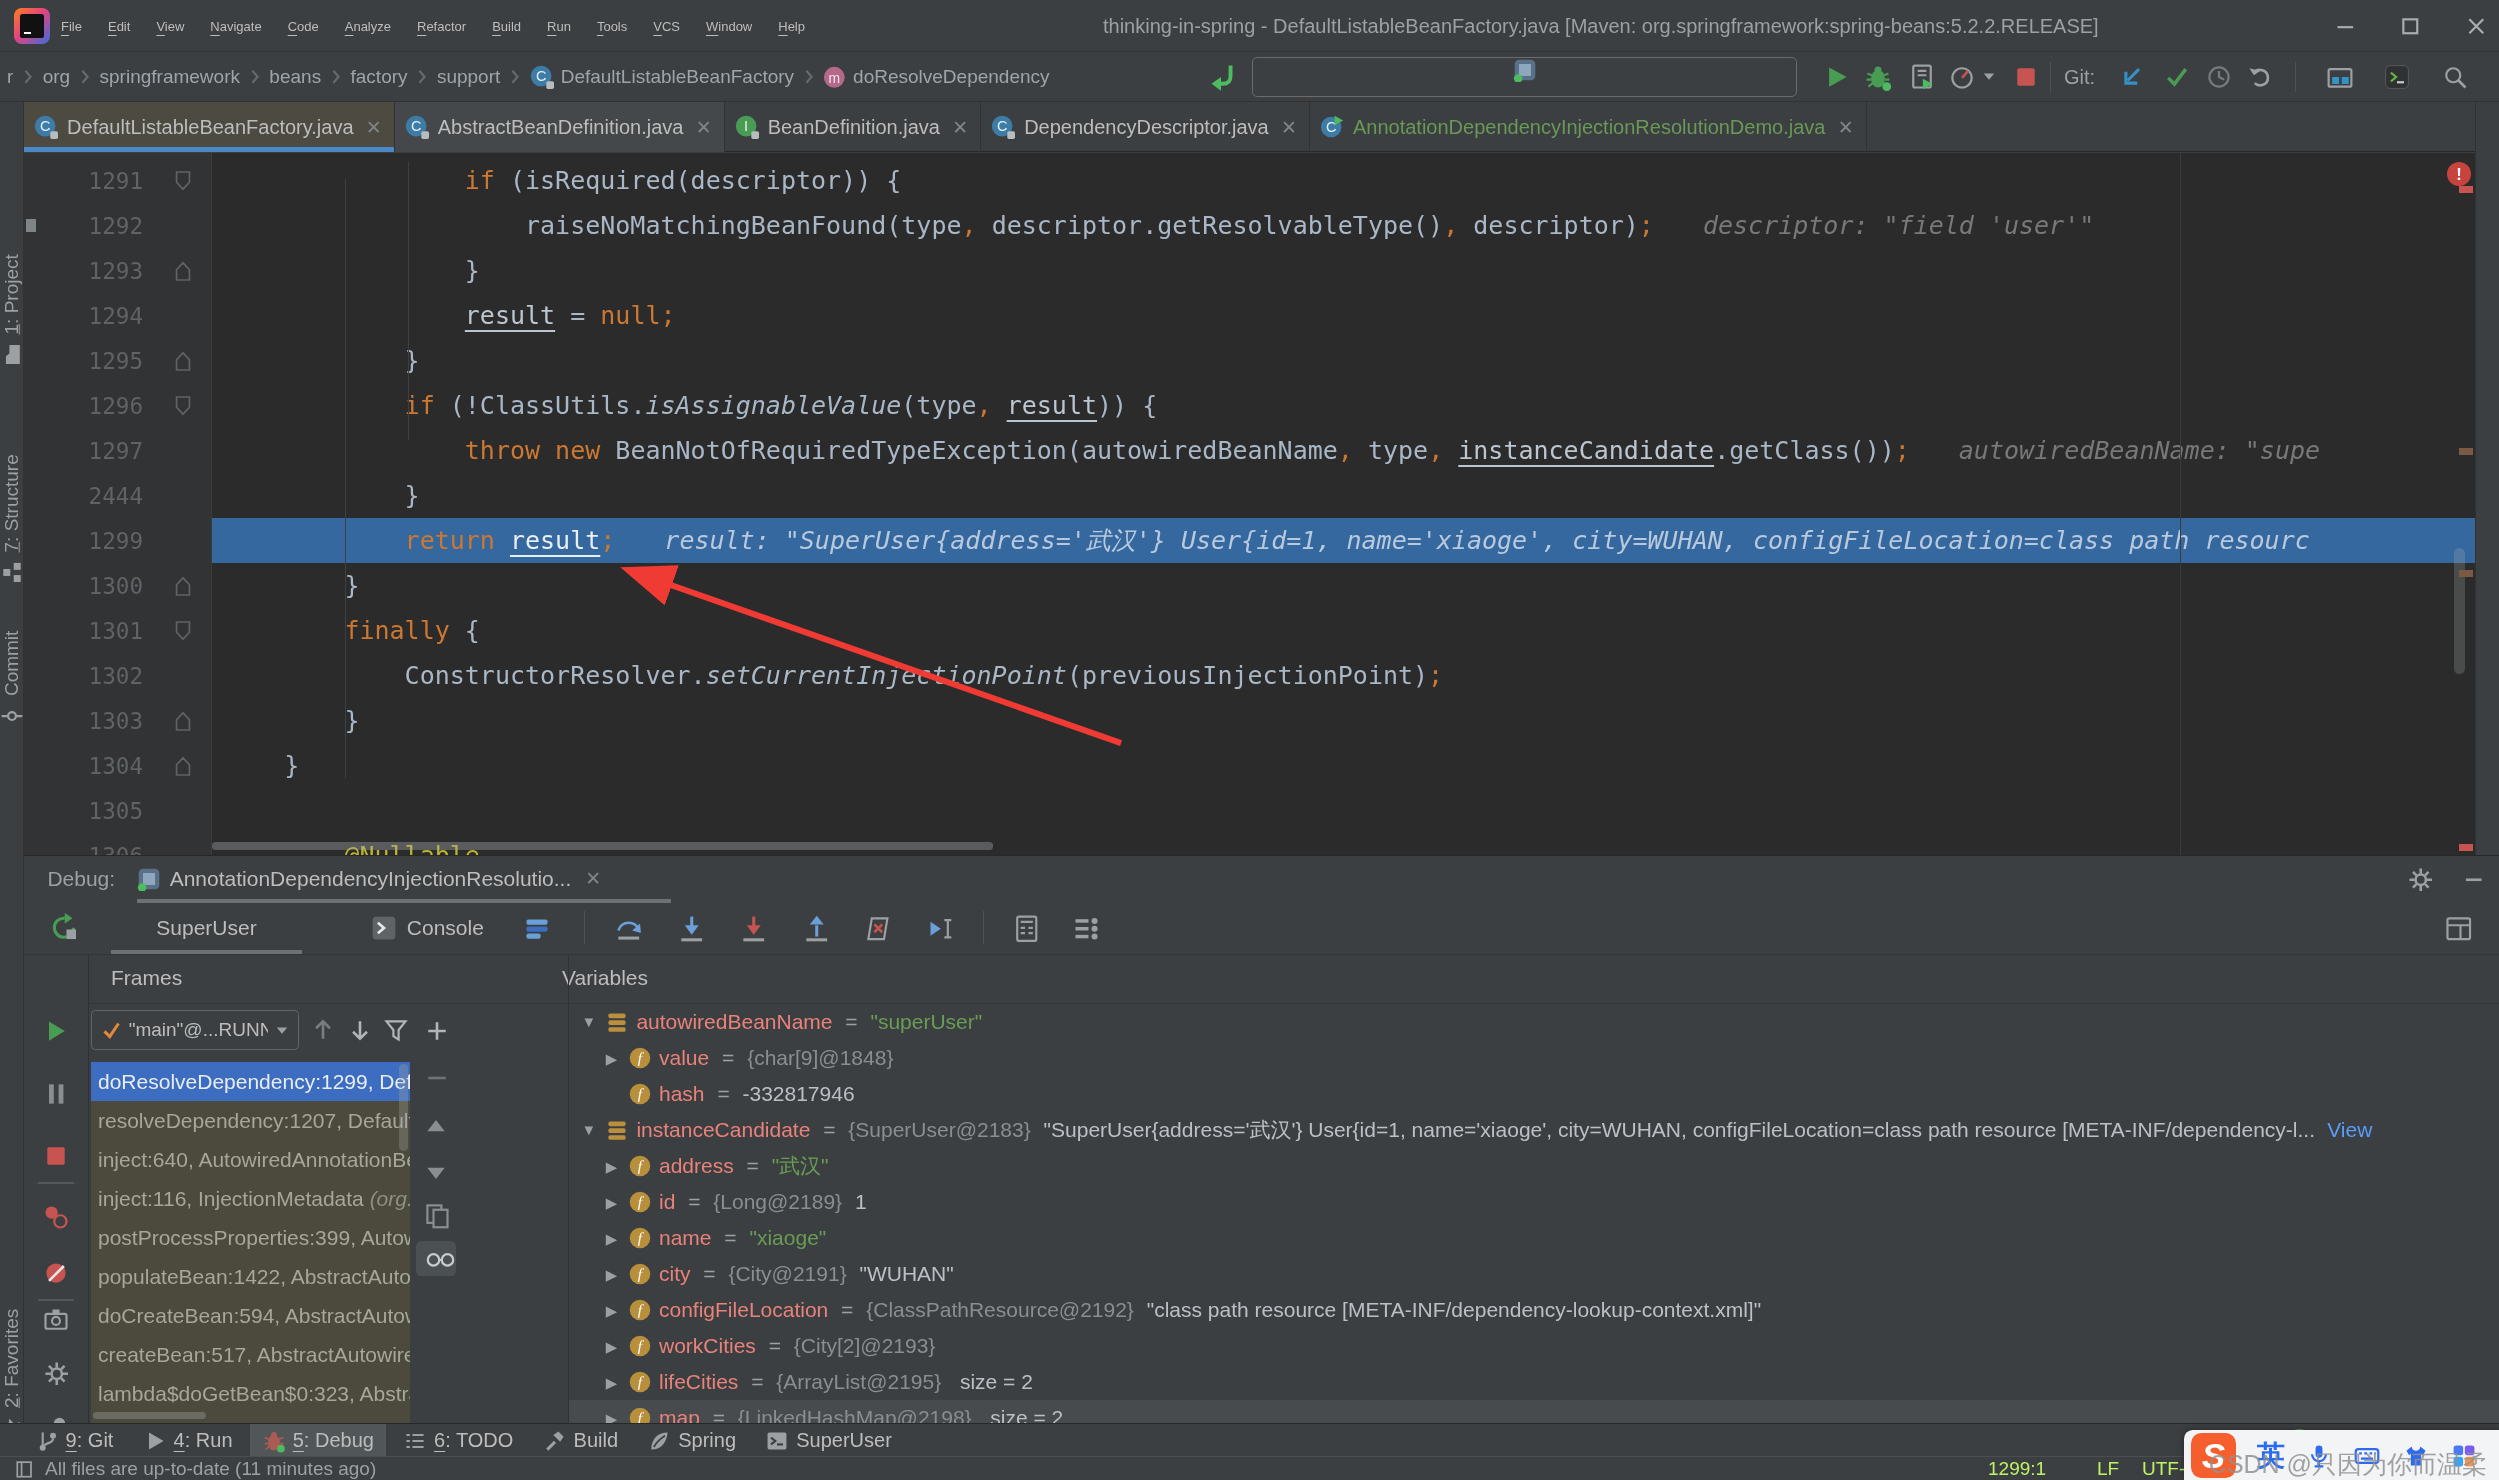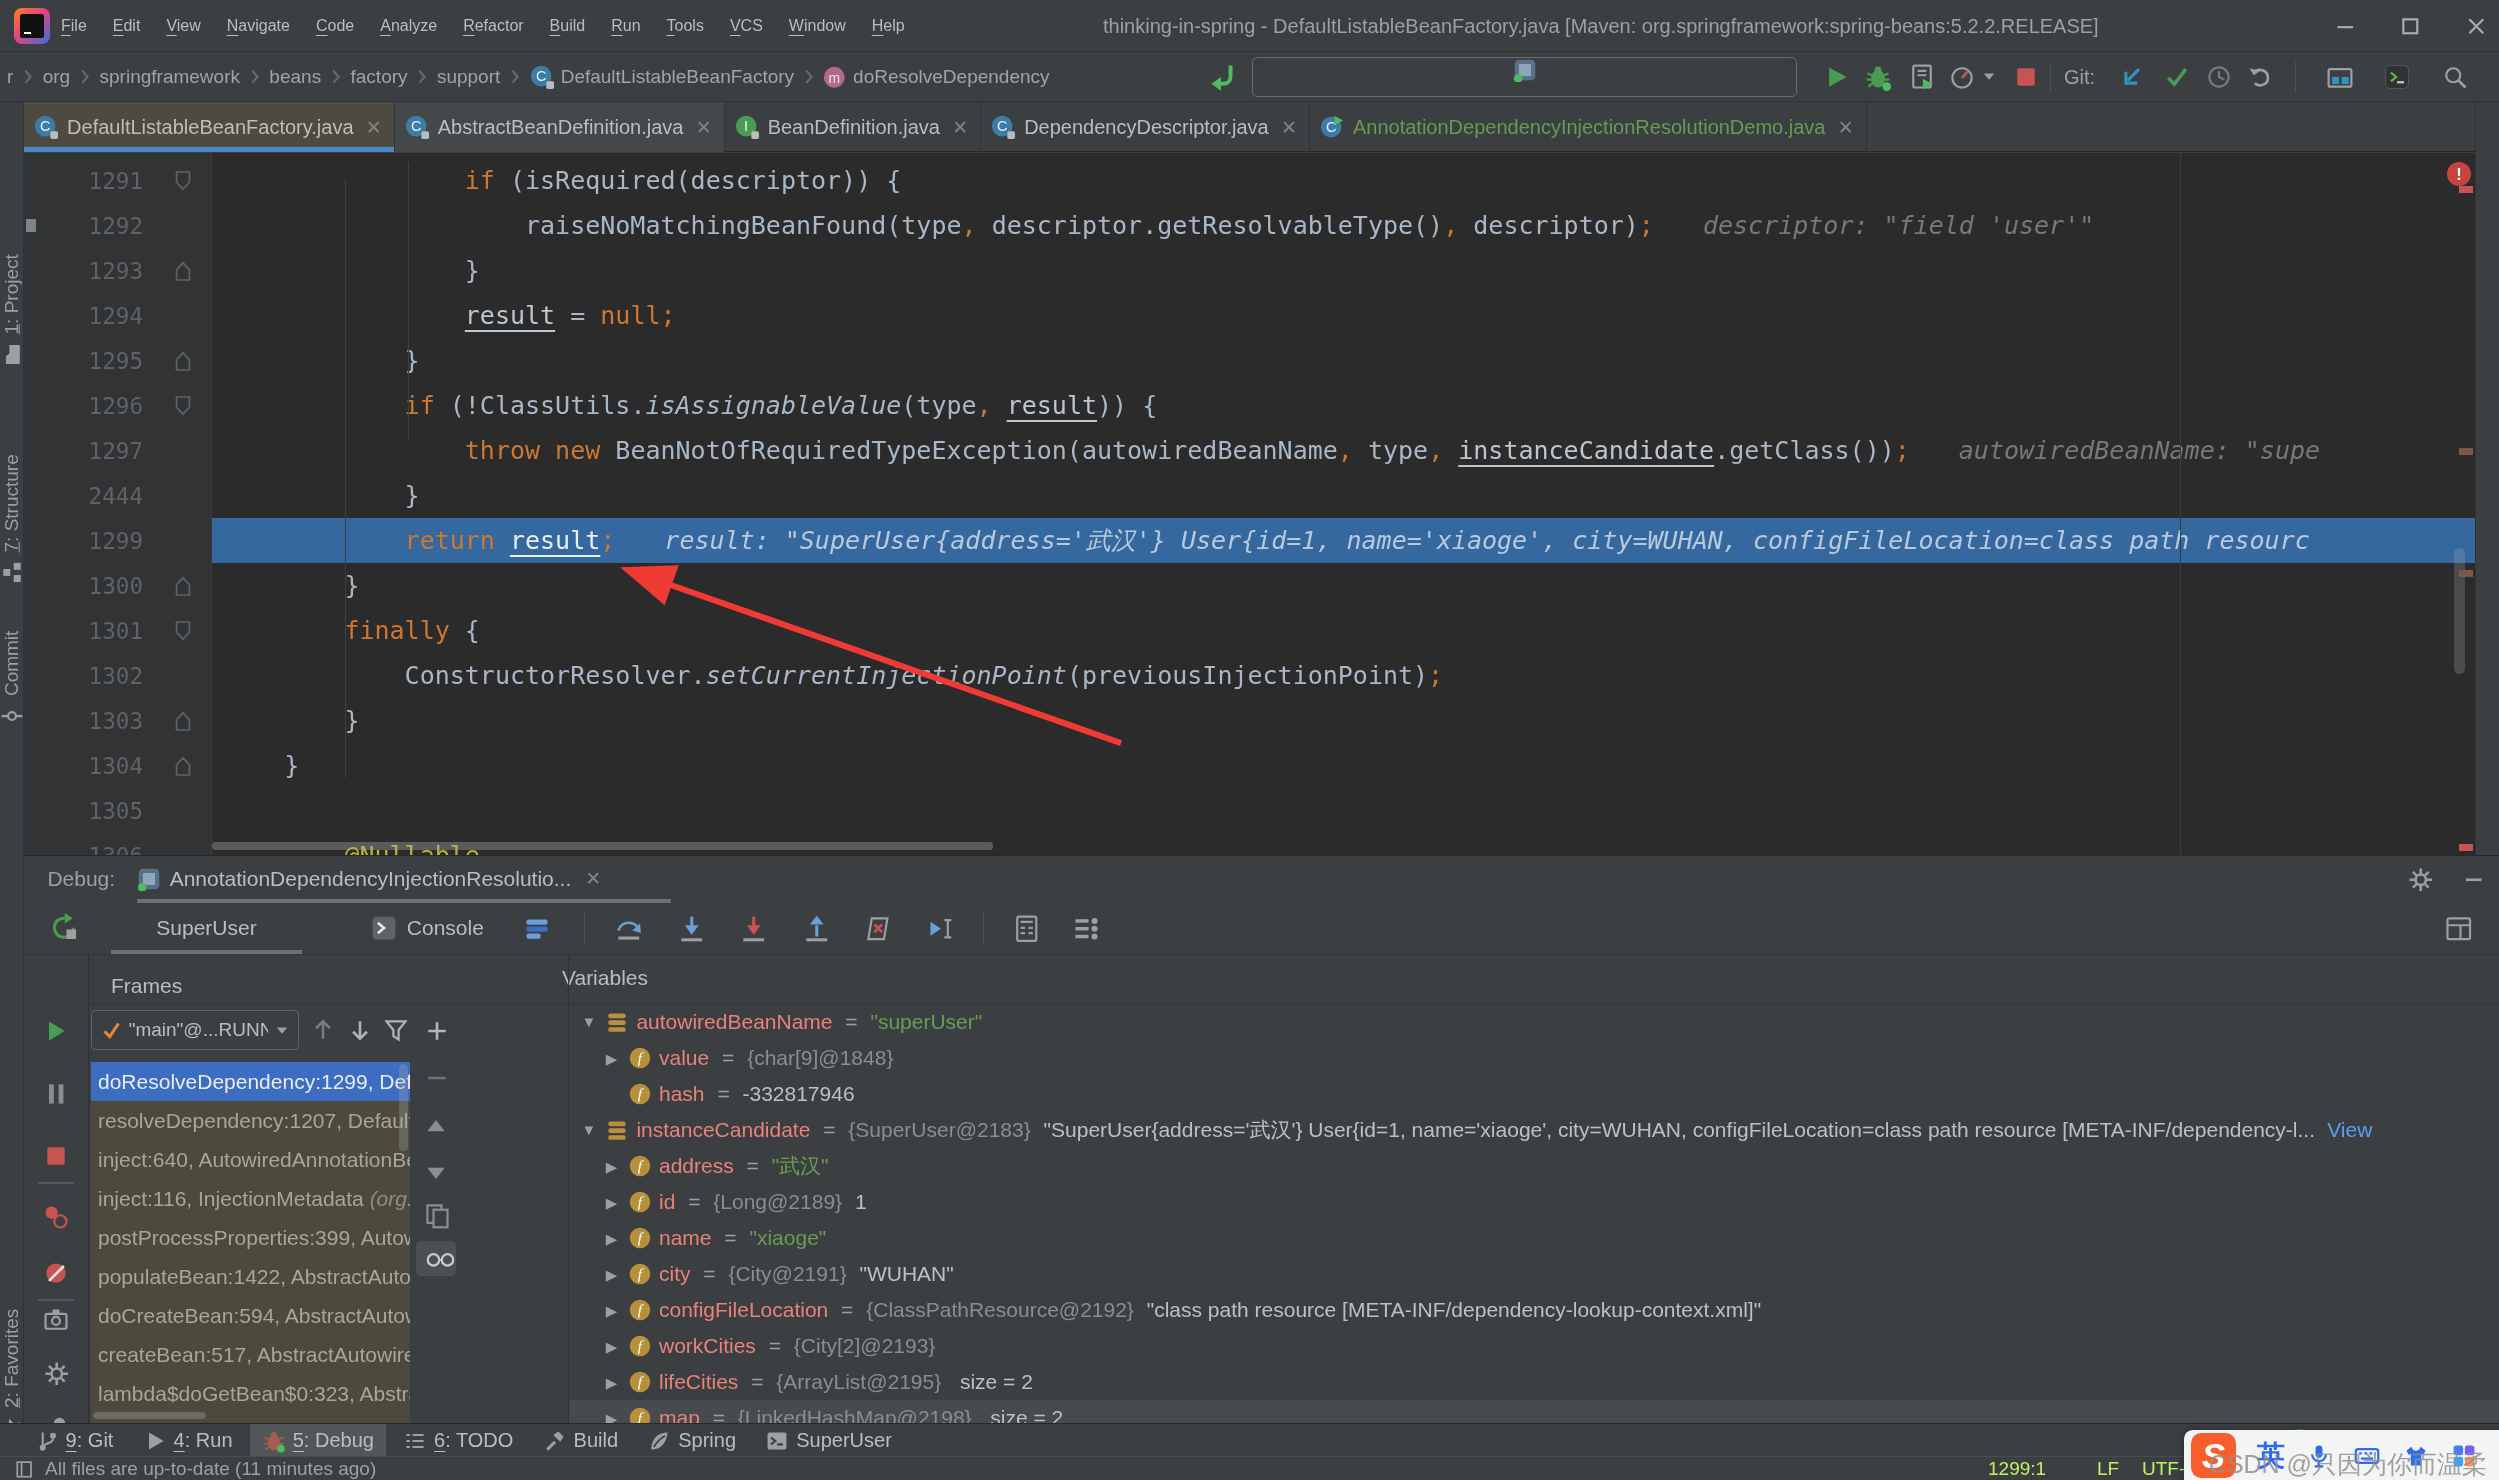"File" .menu-item { font-size: 16px -> 13px }
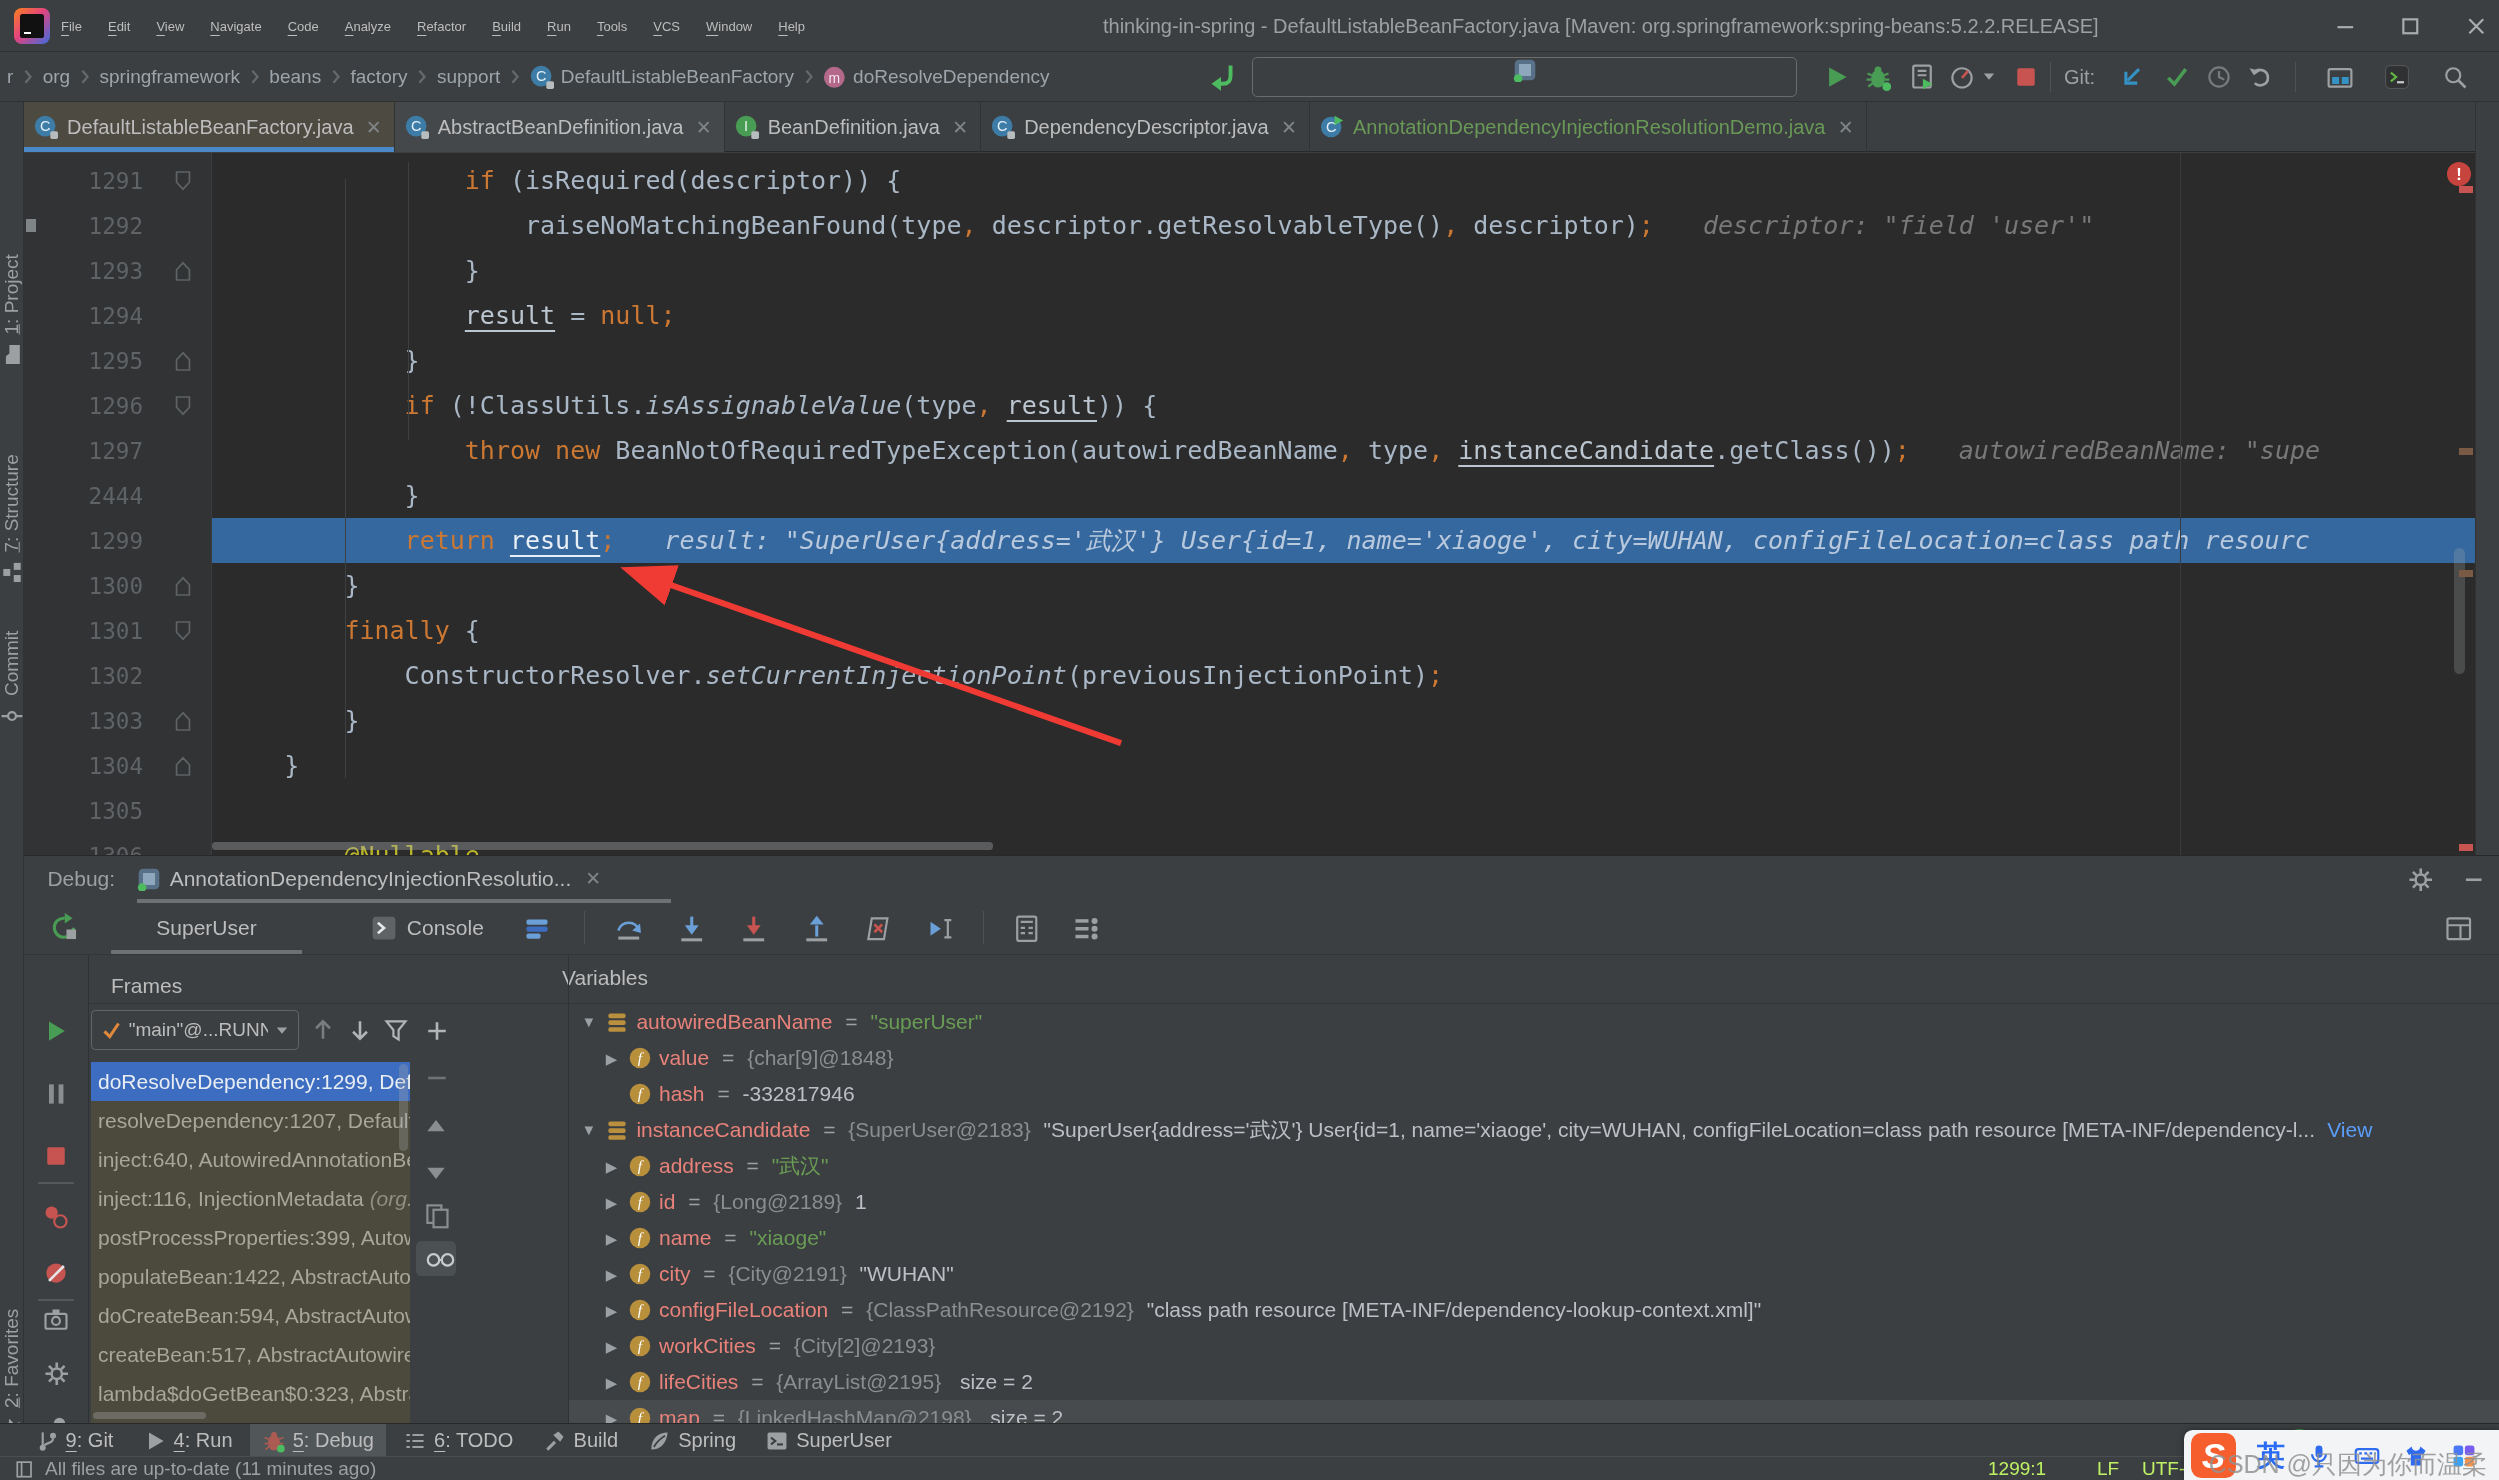"Frames" #frames-title { top: 112px -> 104px }
